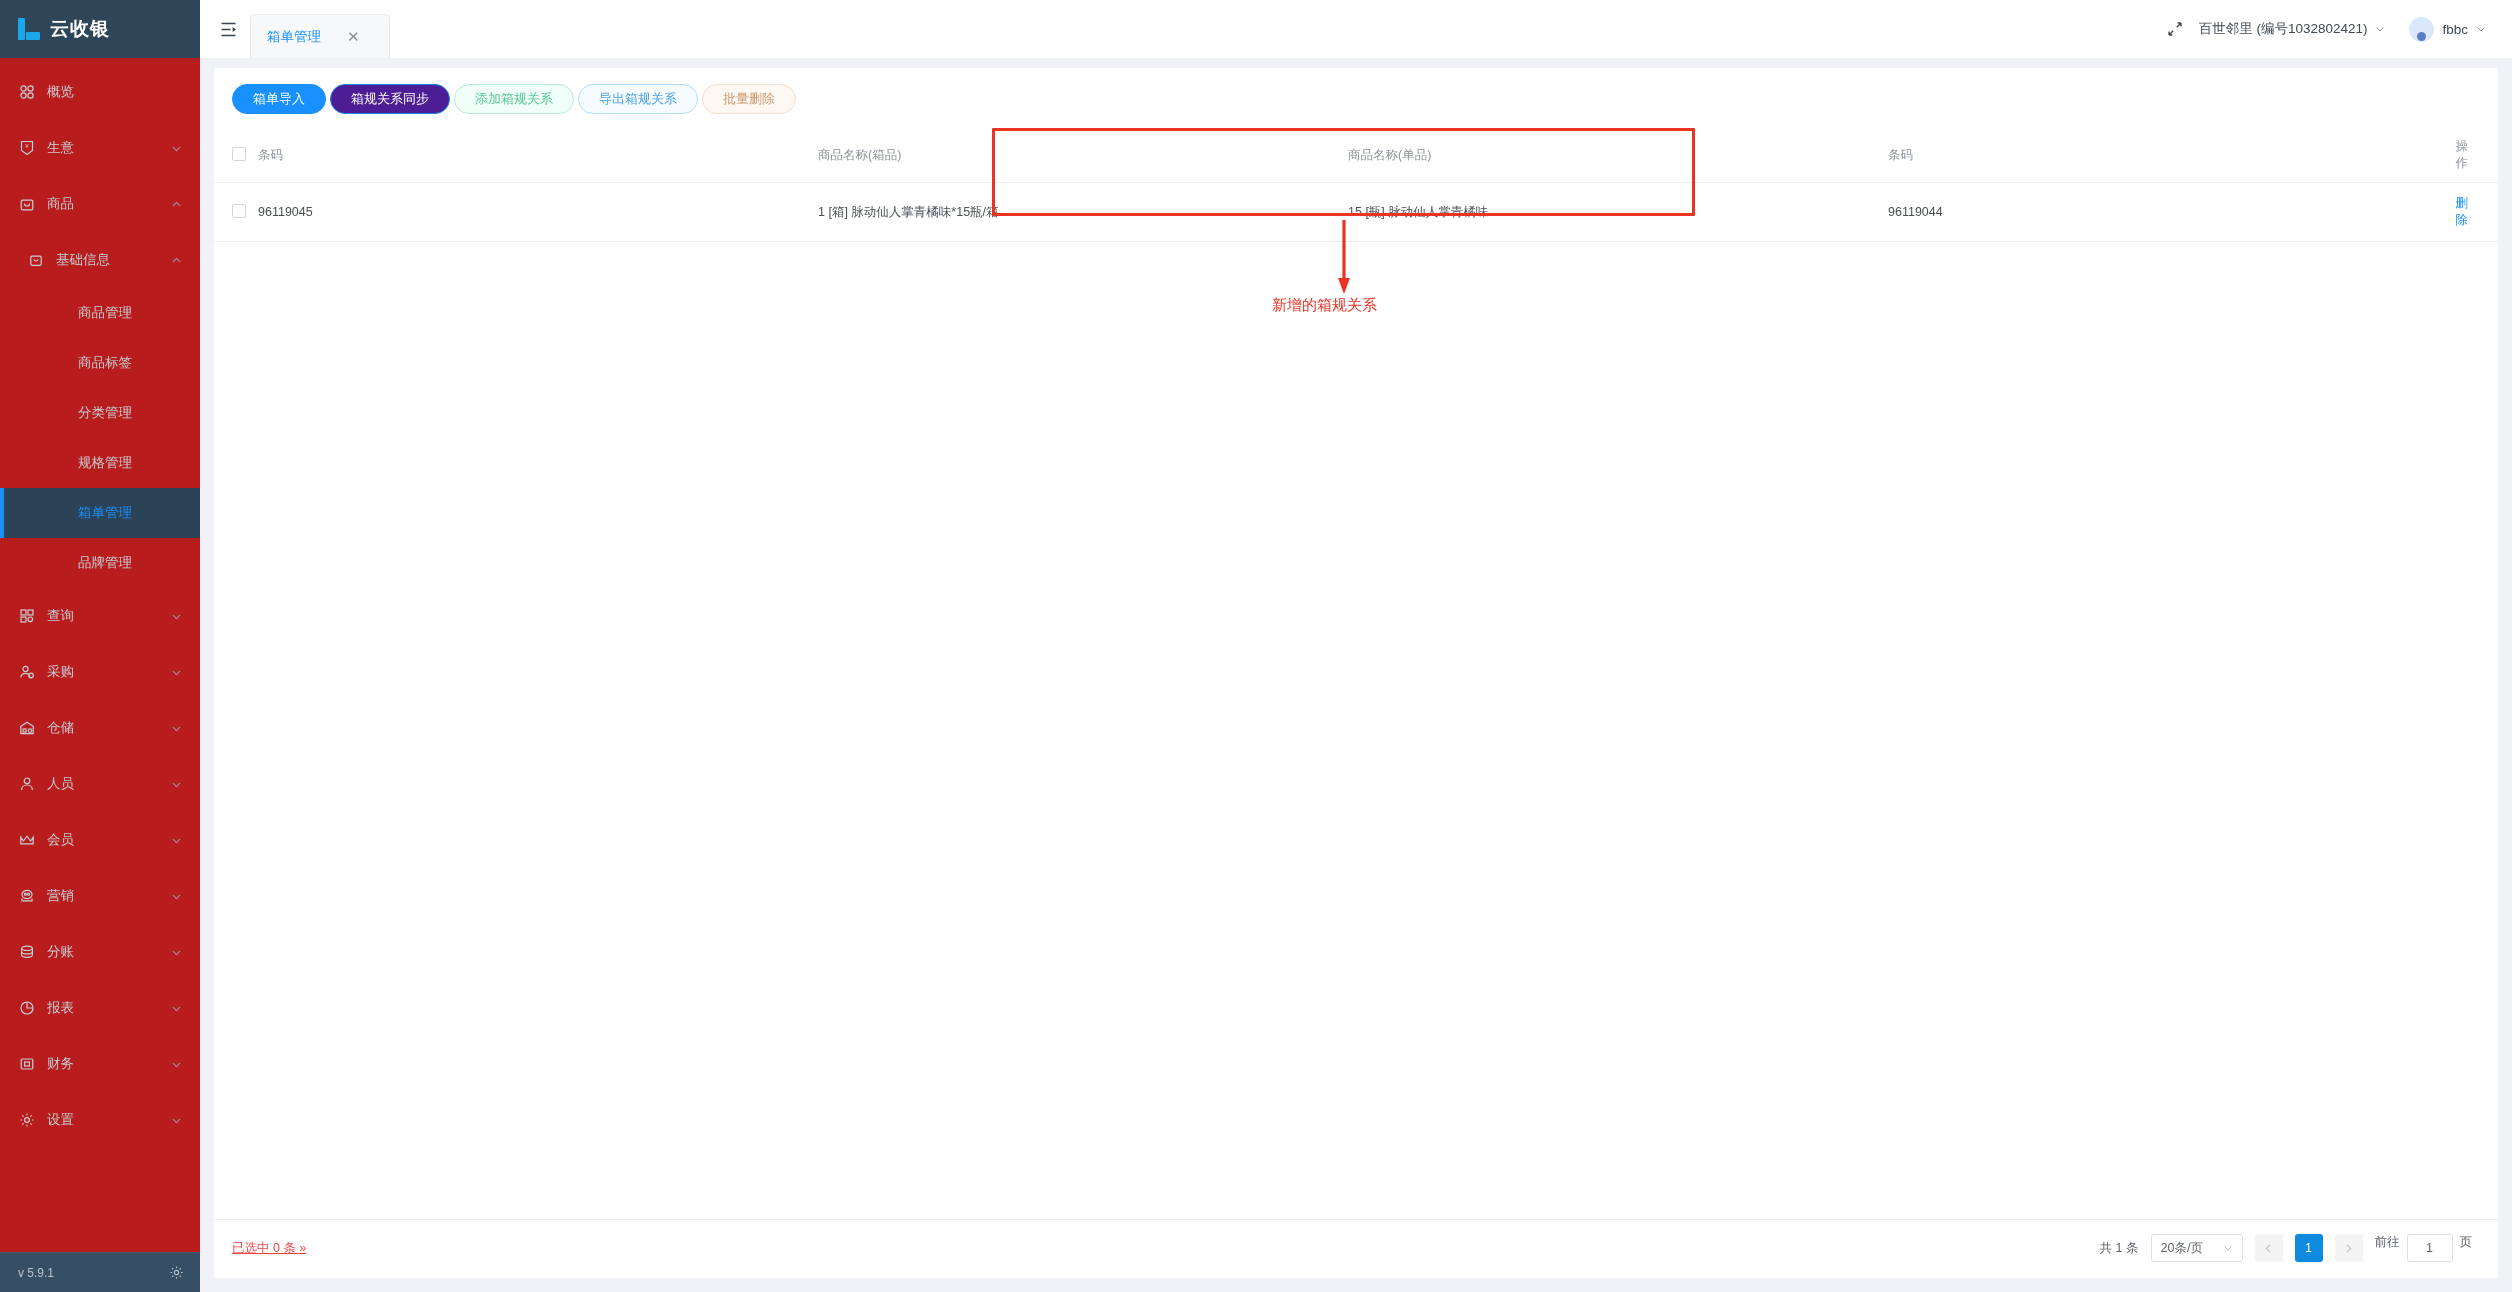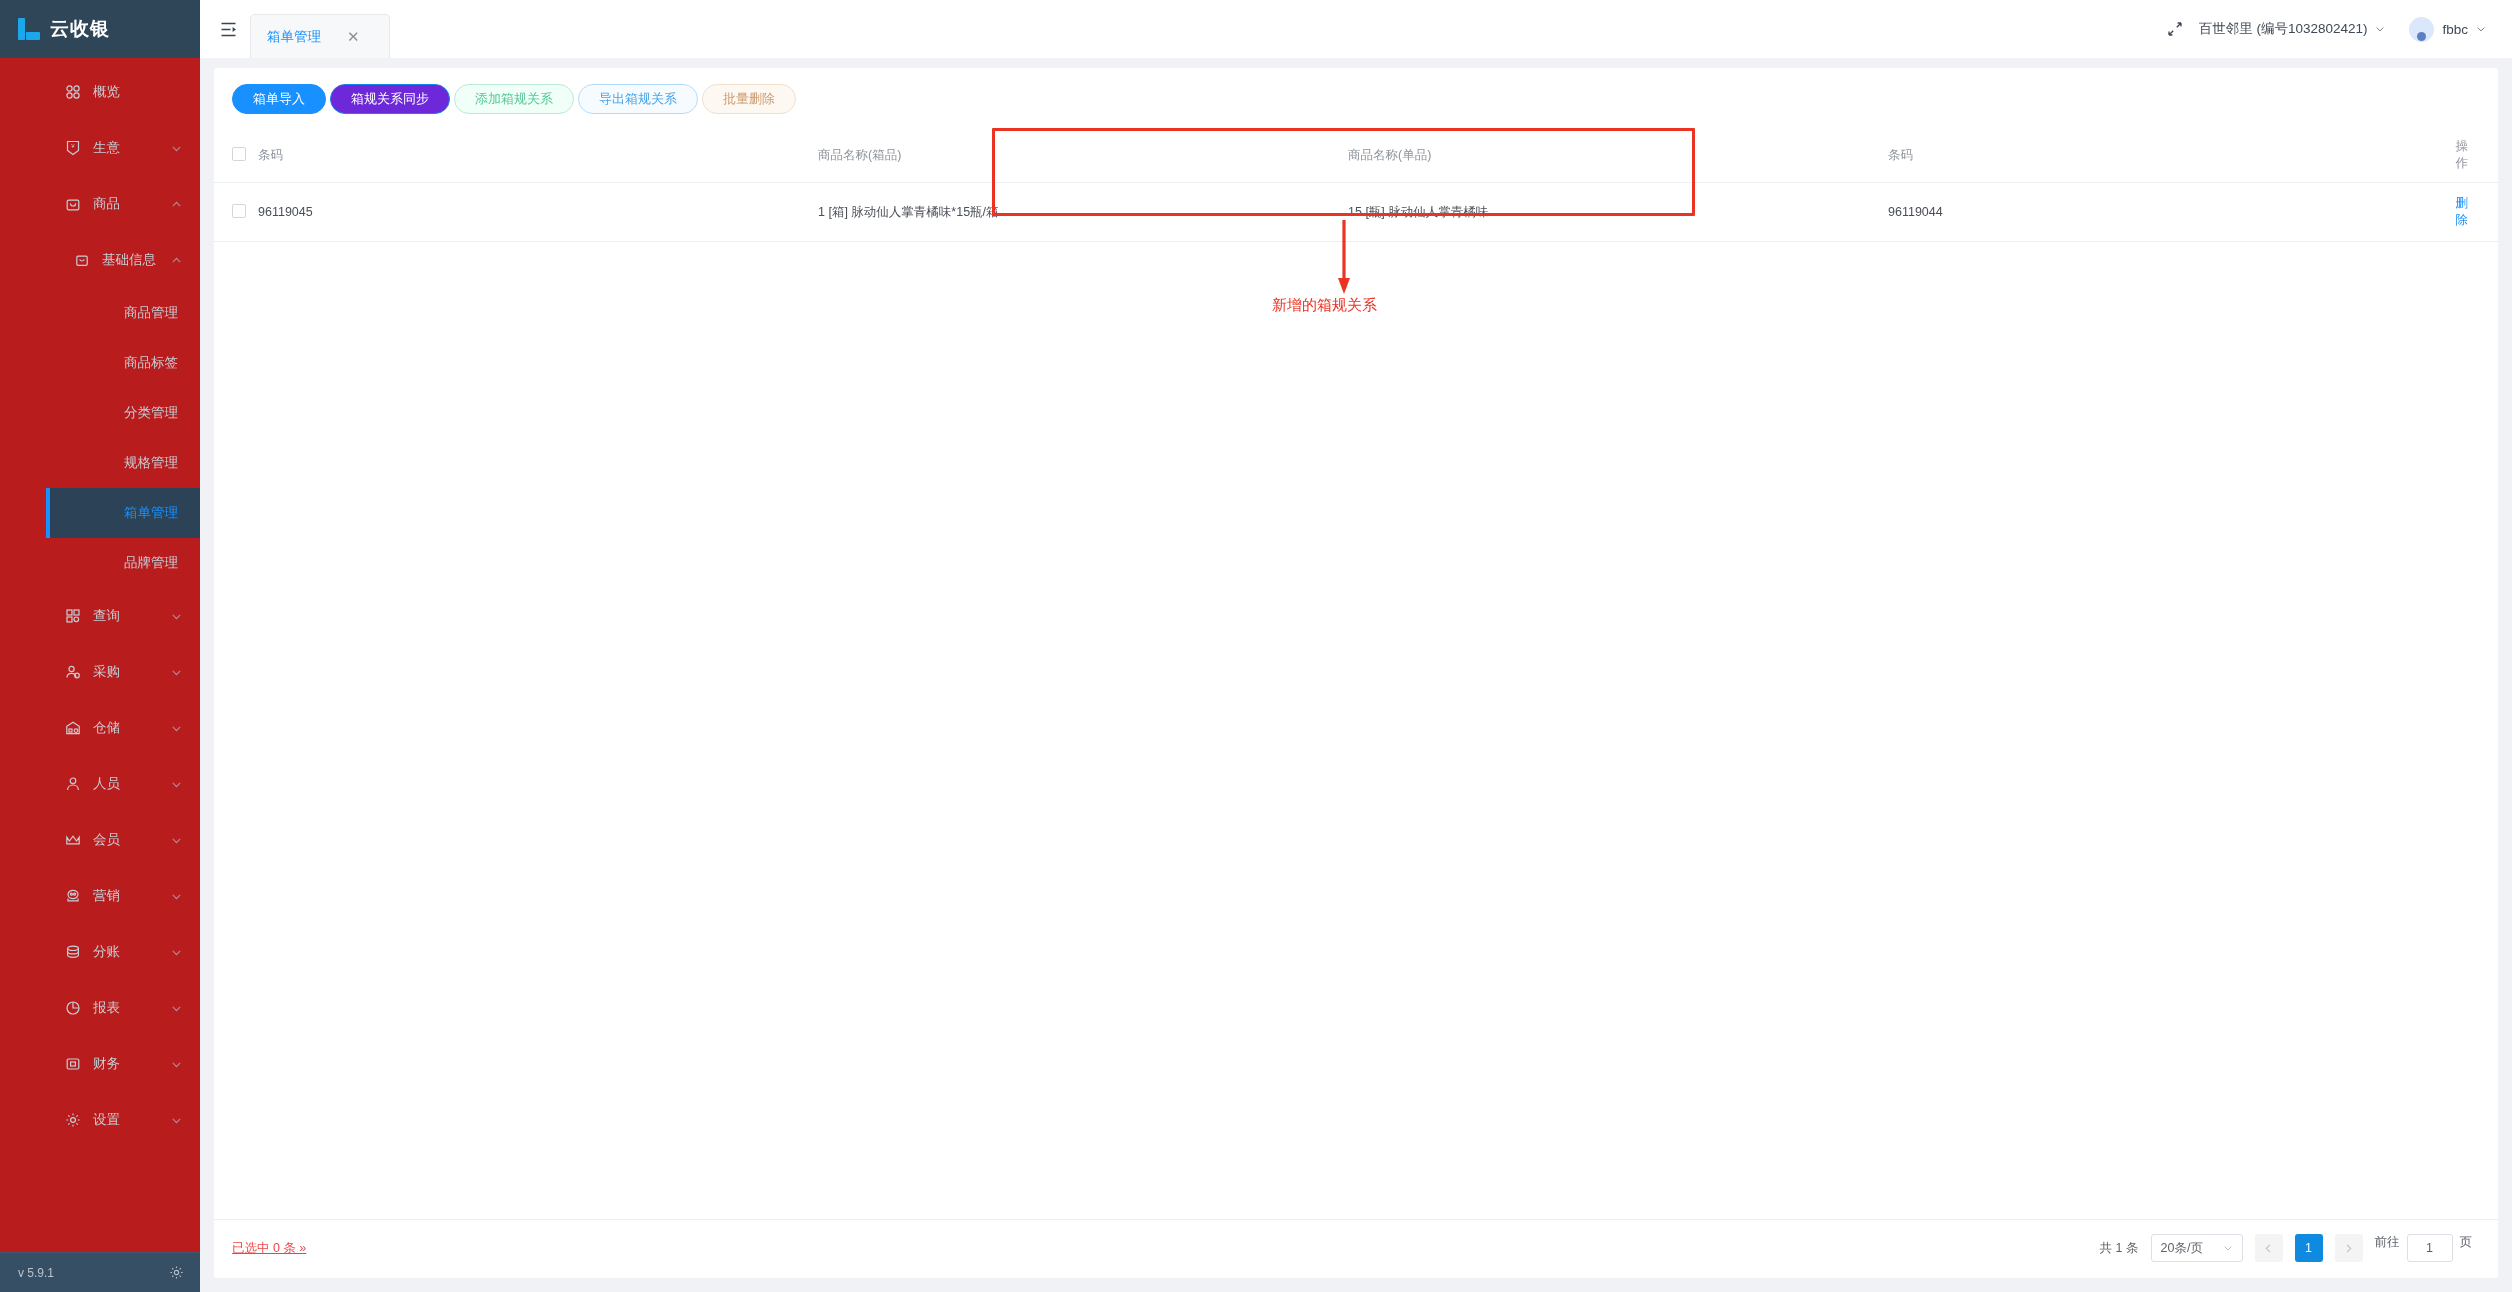"概览" #menu { margin-left: 46px -> none }
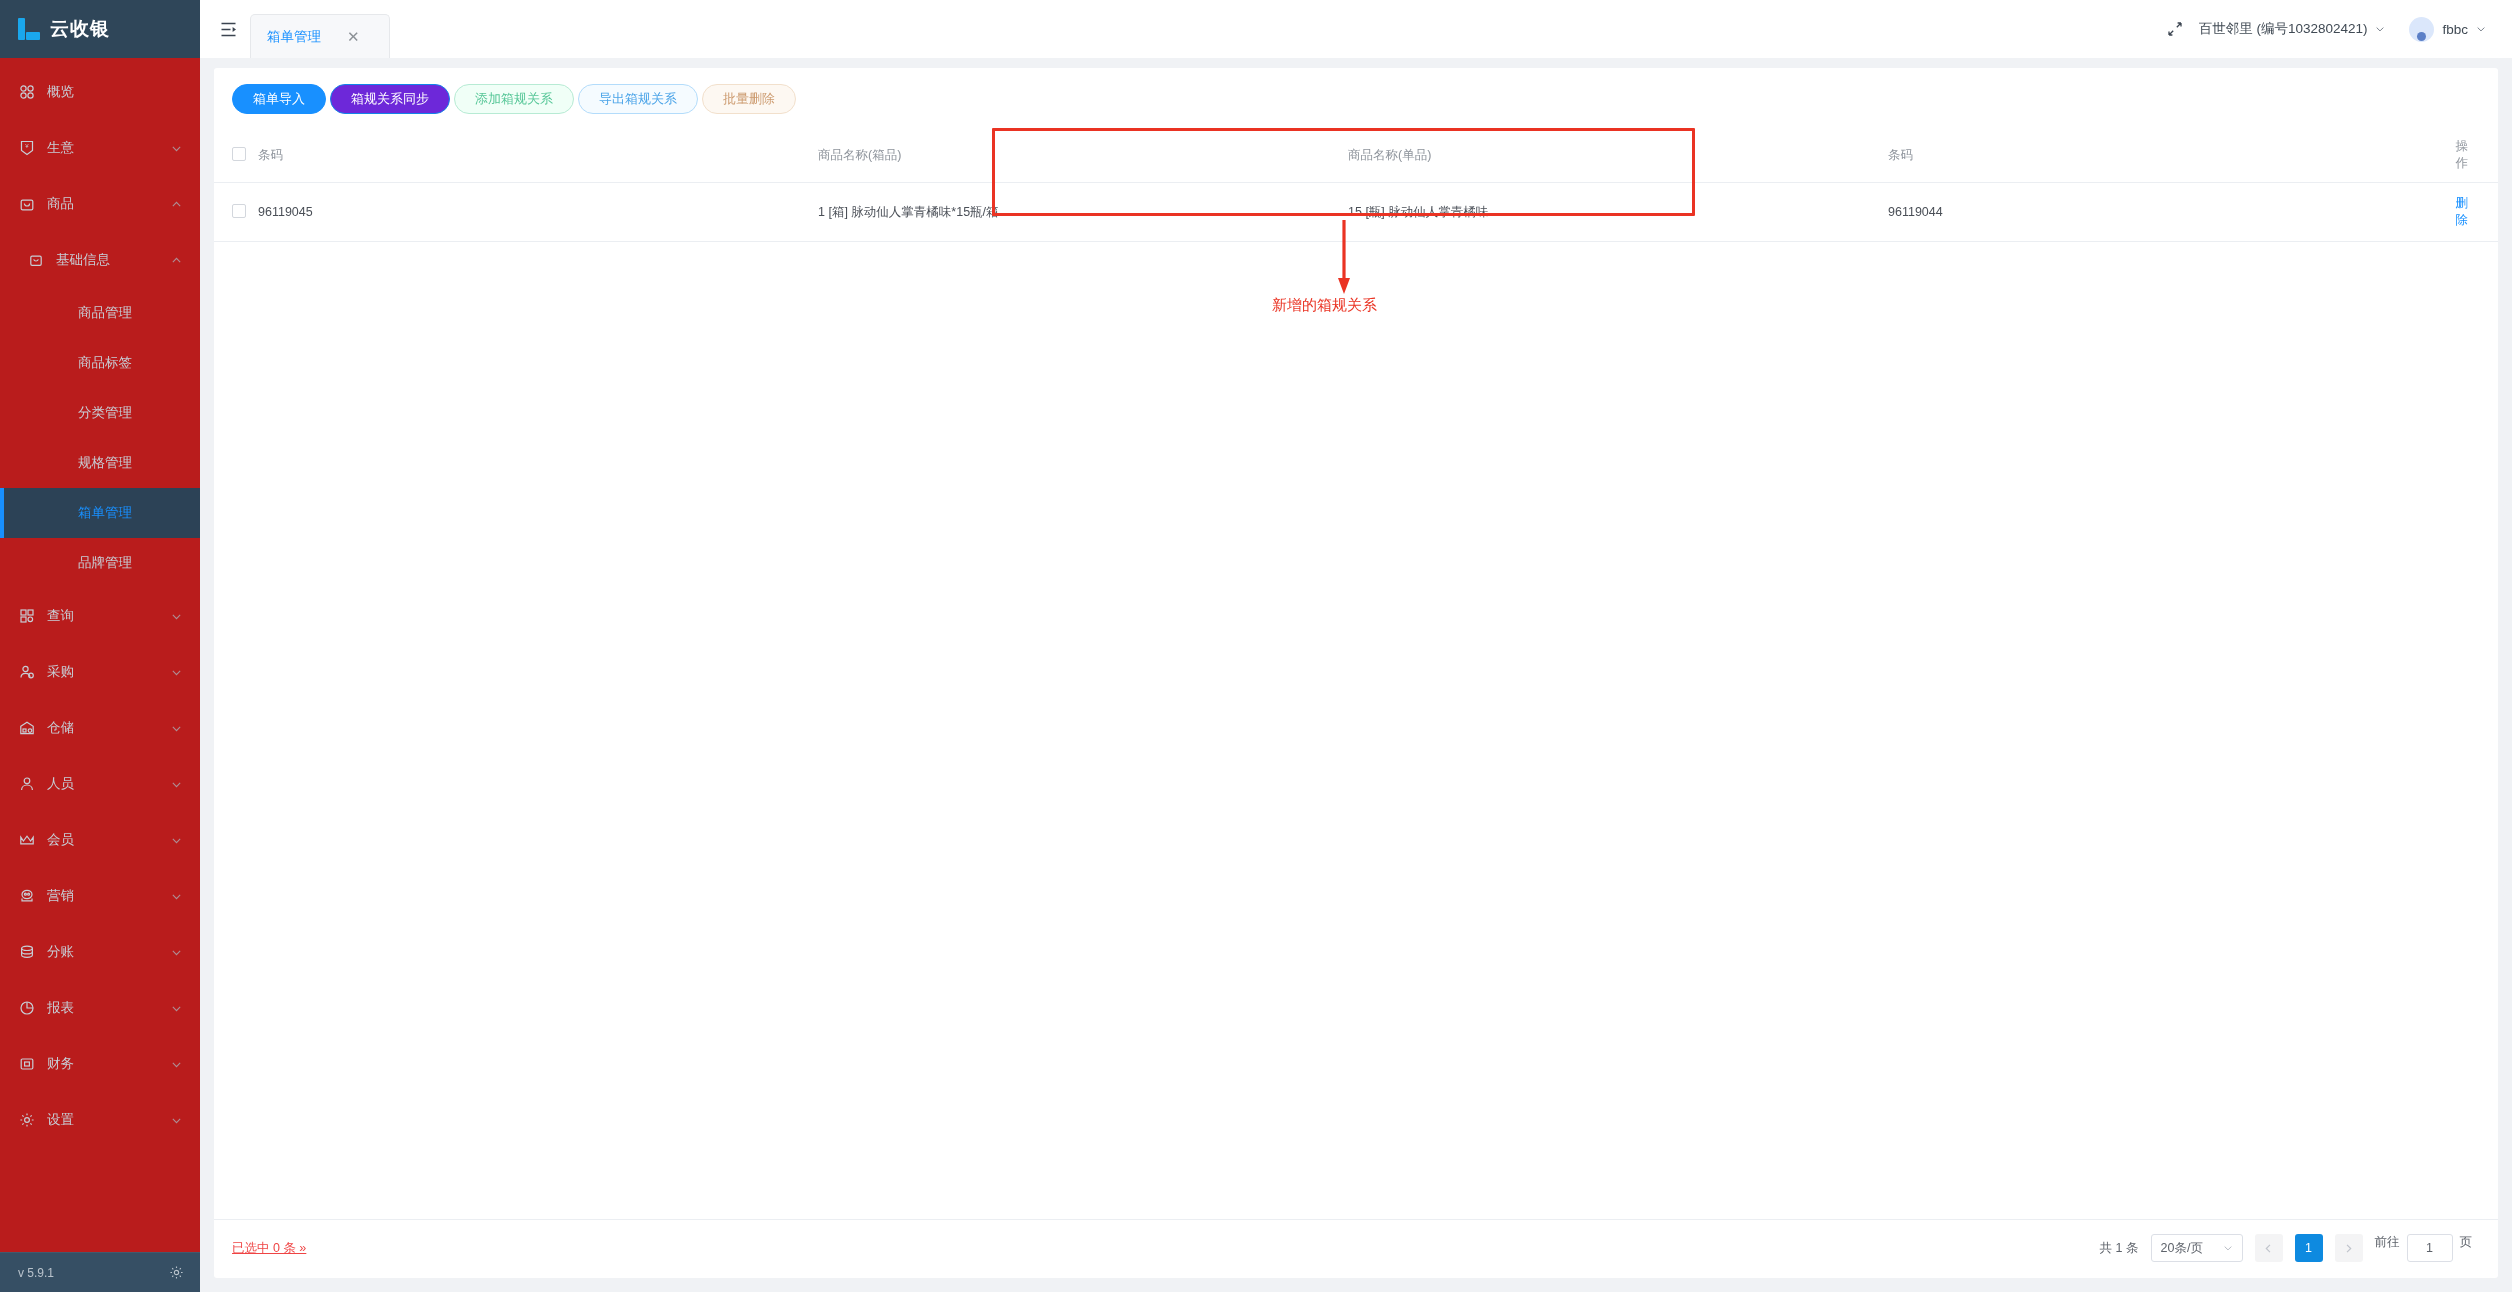"箱规关系同步" .btn-primary-dark { background: #6d28d9 -> #4c1d95 }
